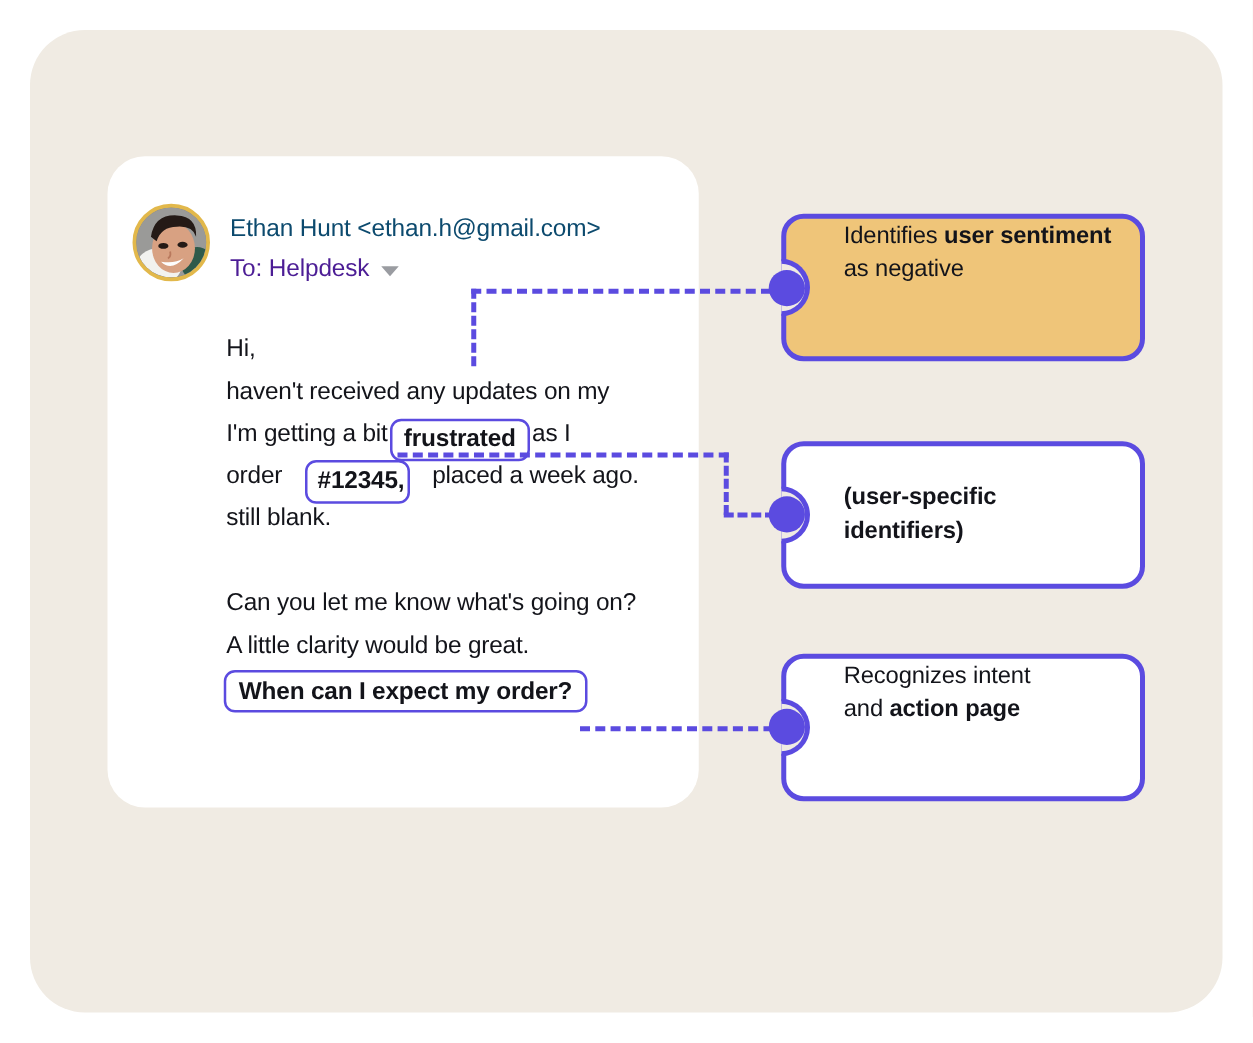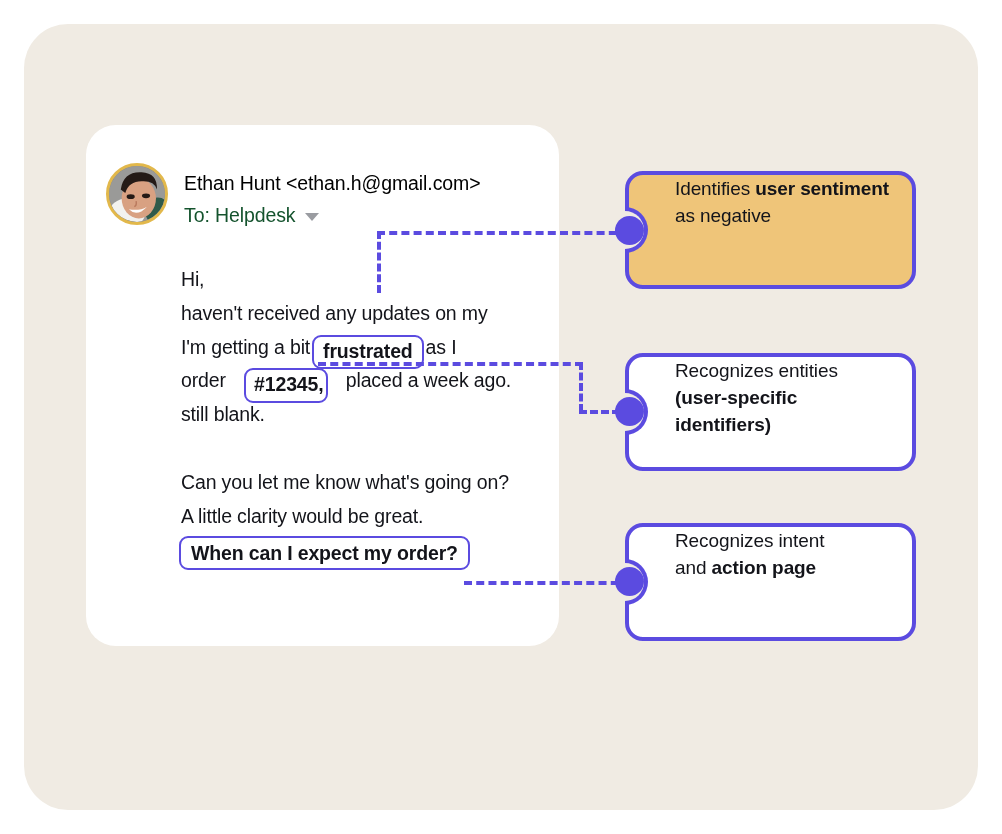"Ethan Hunt <ethan.h@gmail.com>" .hdr-line { color: #000000 -> #0c4a6e }
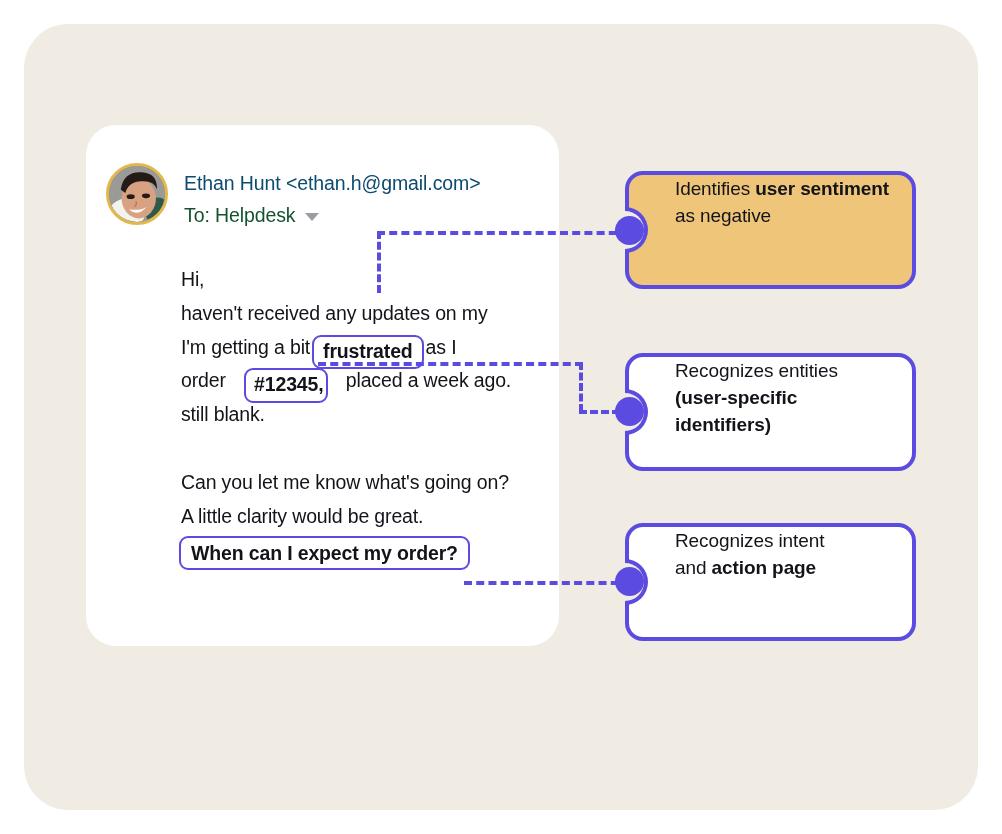"To: Helpdesk" #recipient-line { color: #14532d -> #4c1d95 }
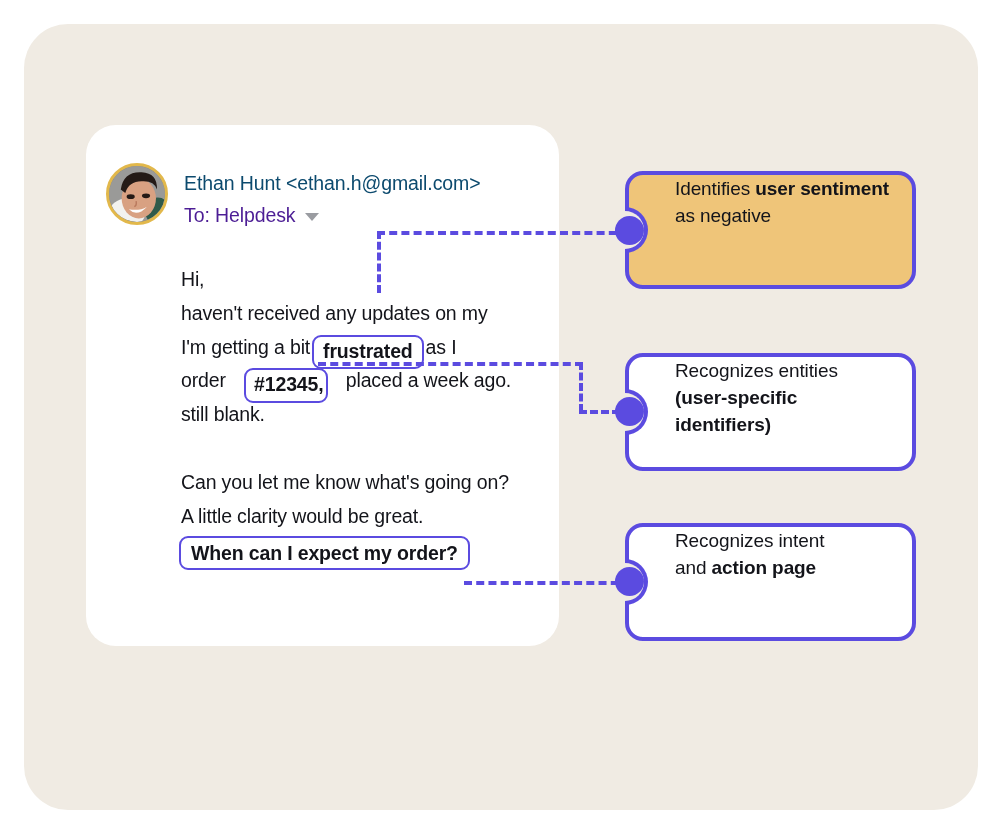"Recognizes entities" span { html: <span>Recognizes entities</span> -> none }
